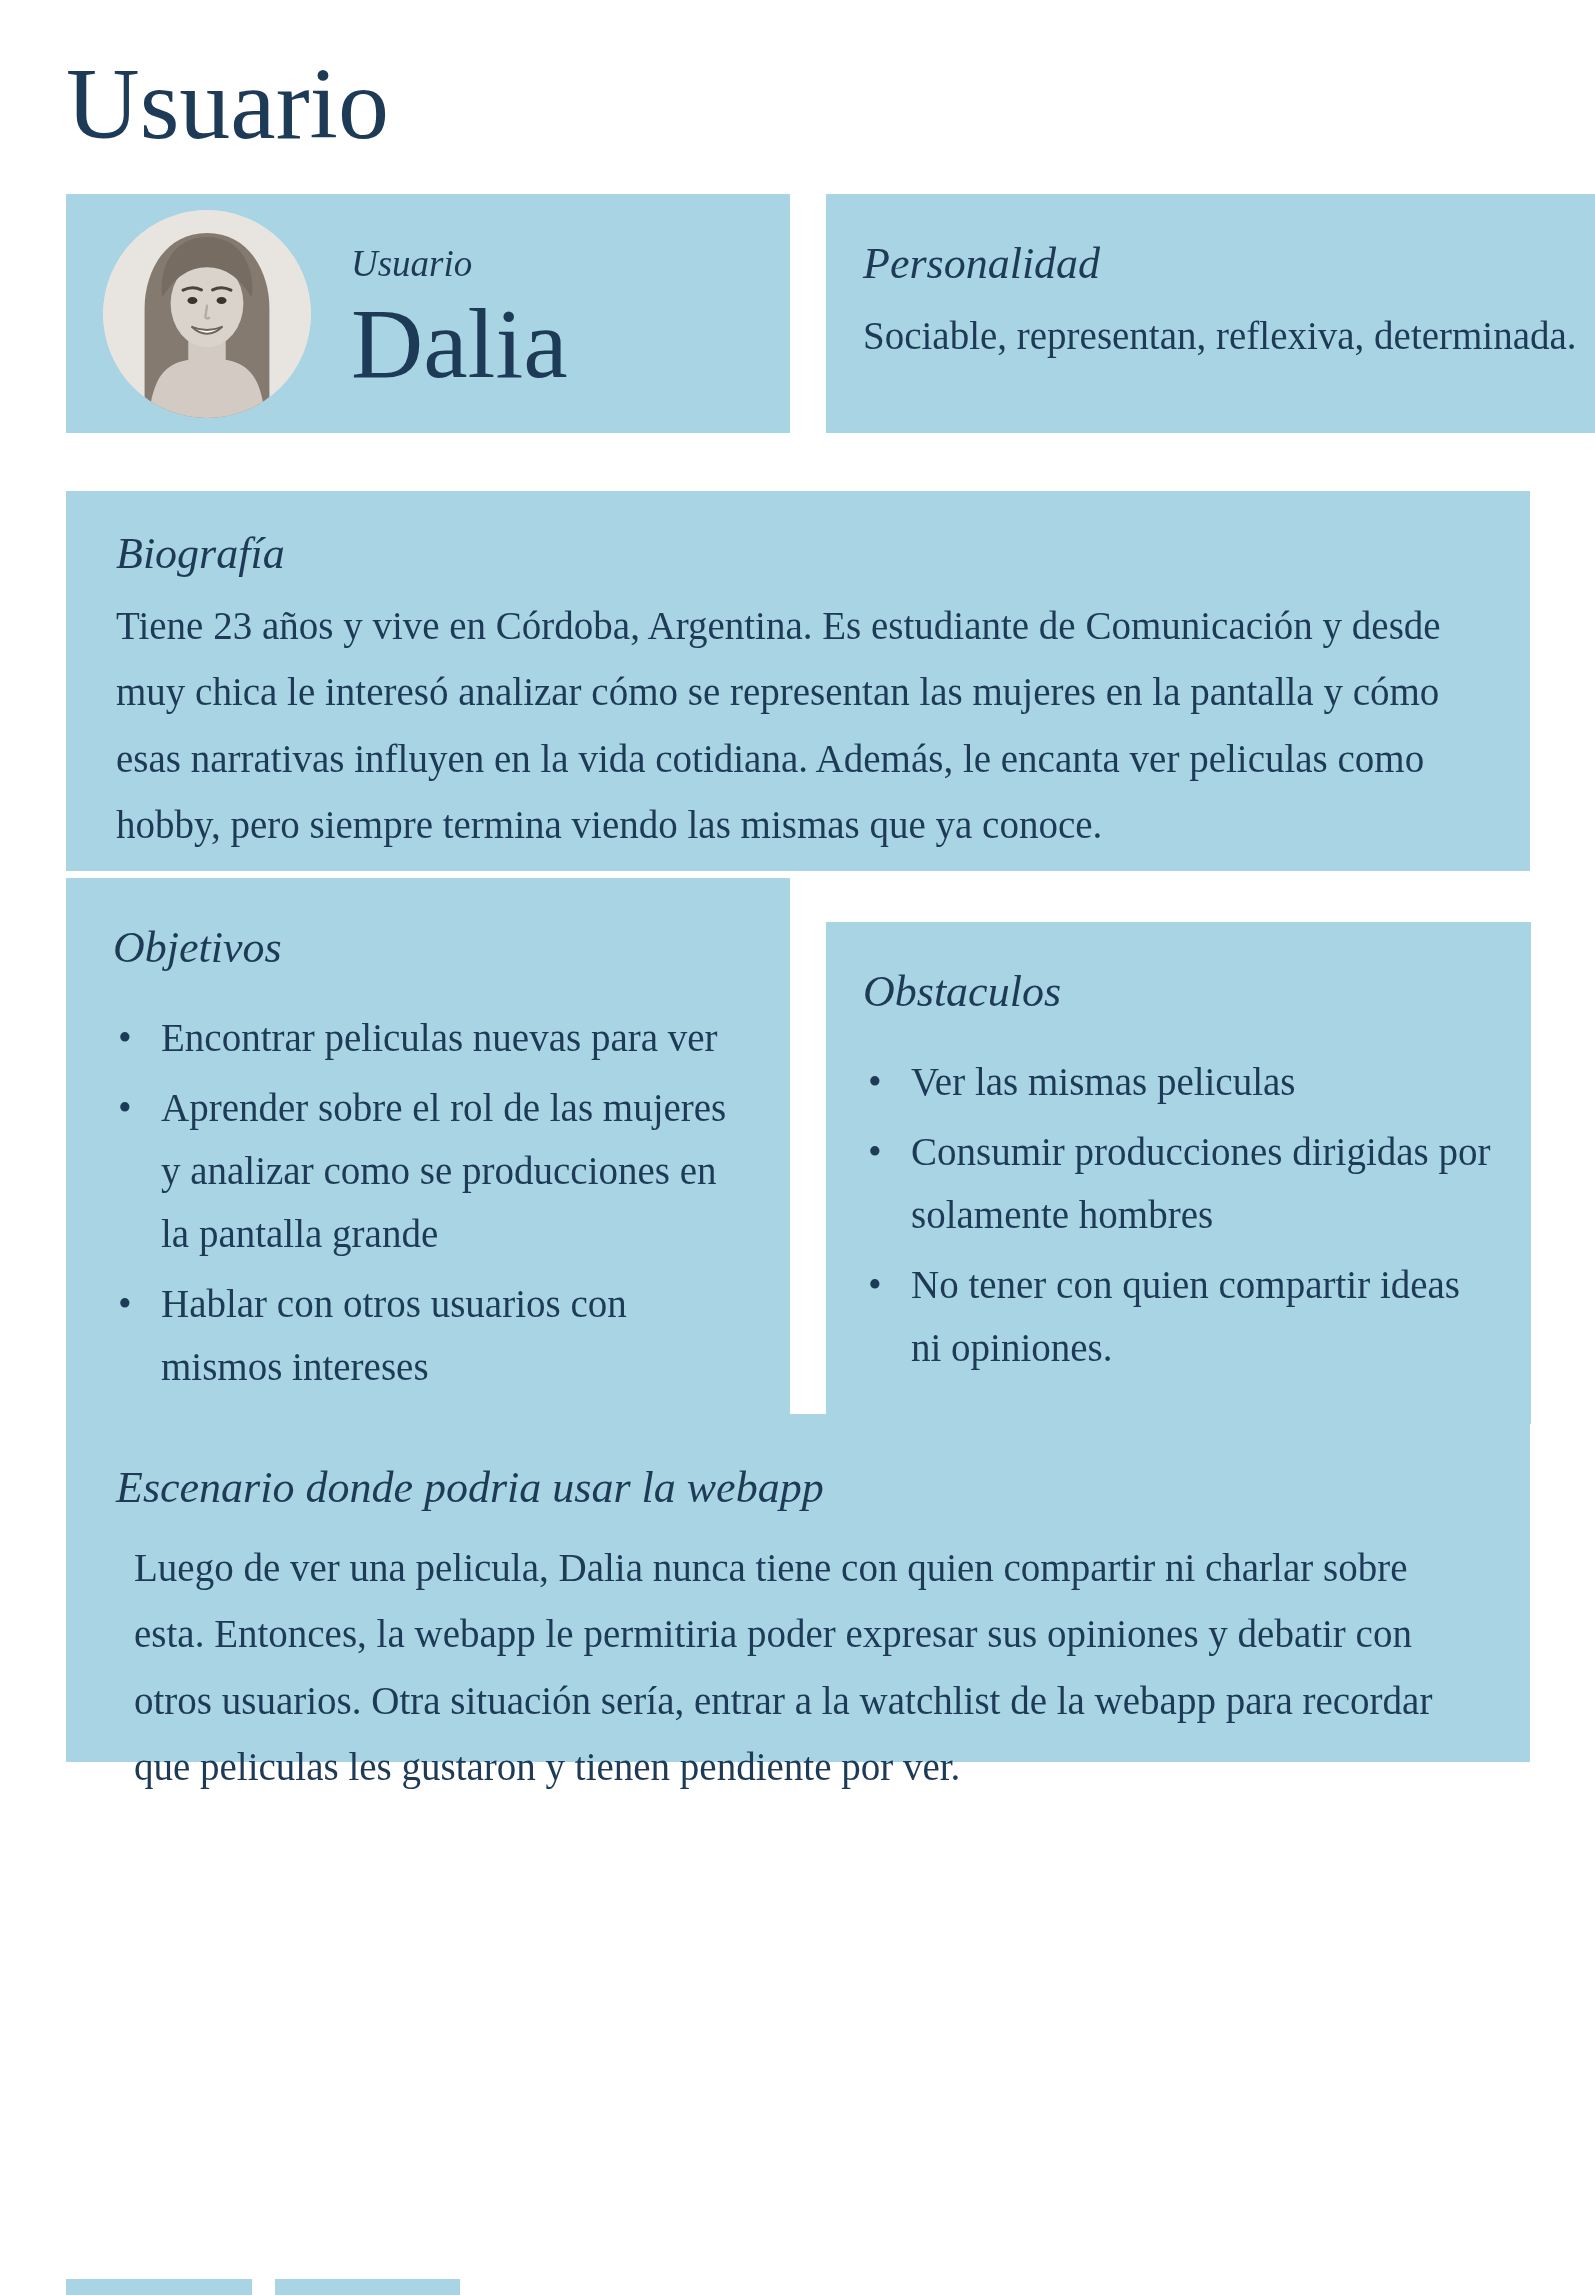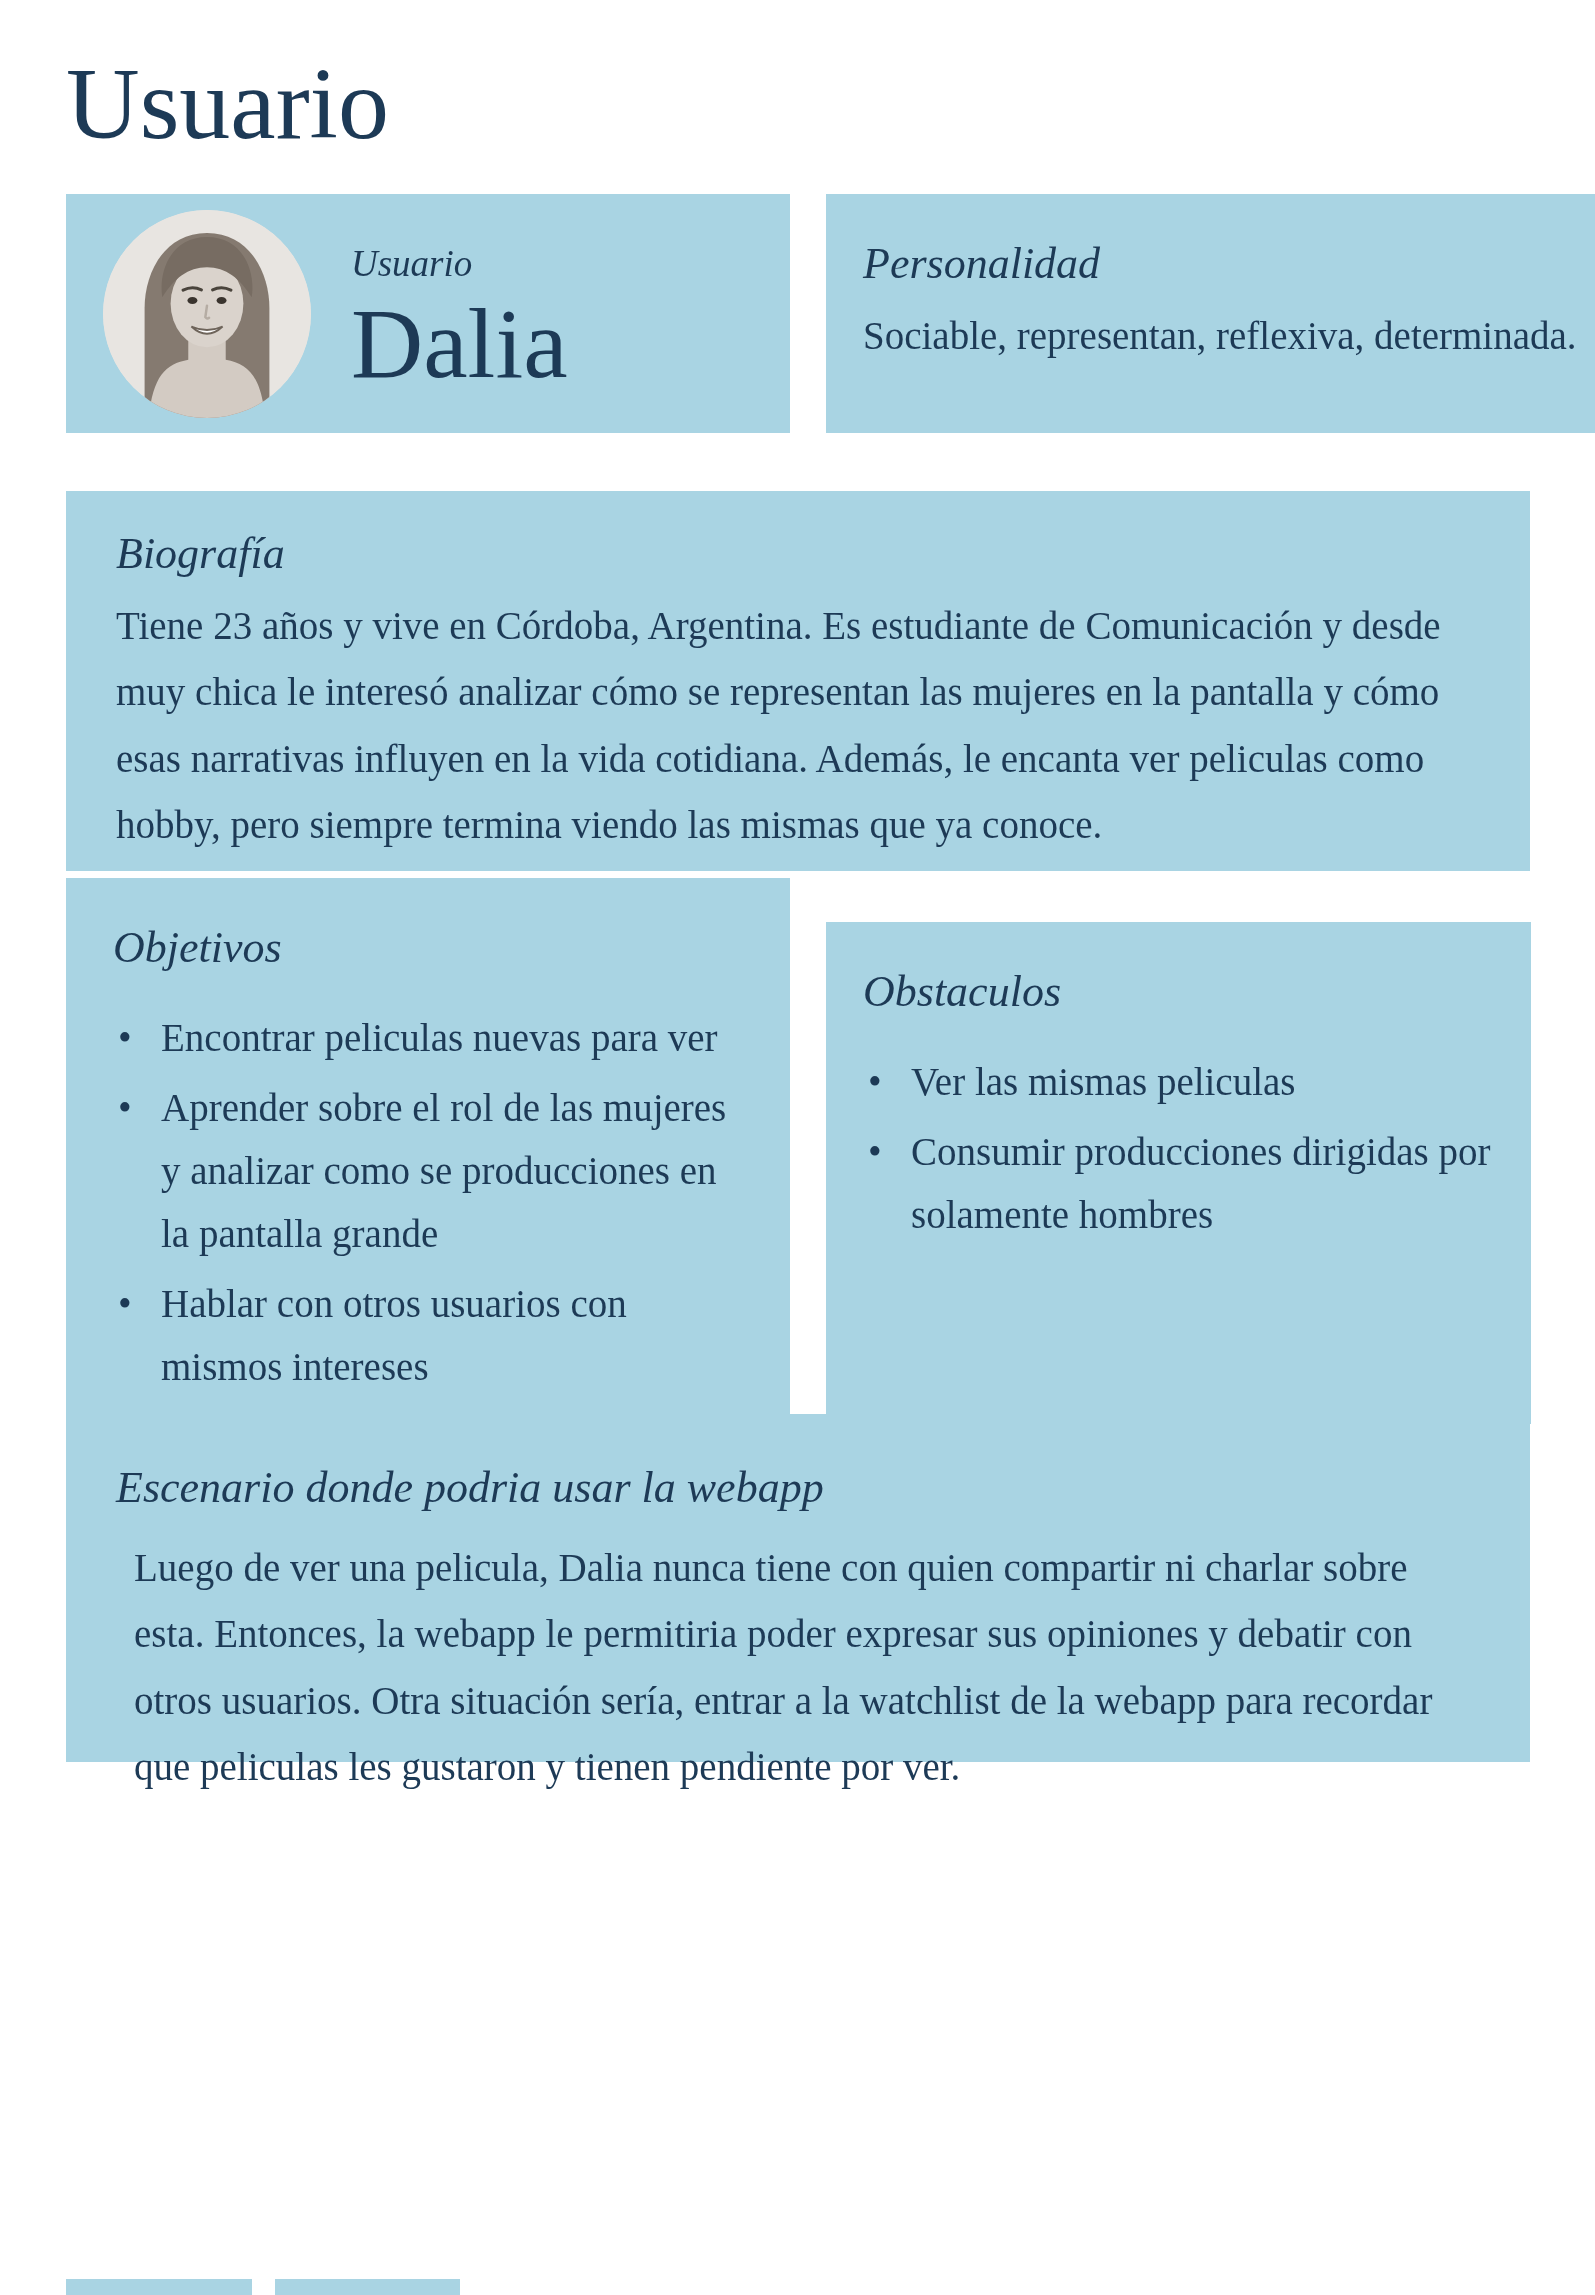"No tener con quien compartir" li { html: none -> <li>No tener con quien compartir ideas ni opiniones.</li> }
